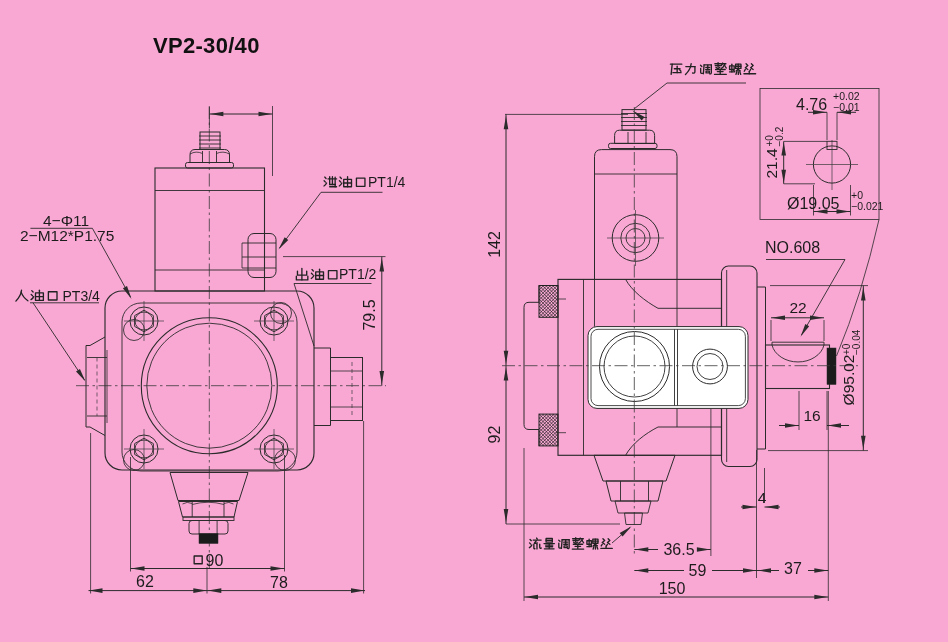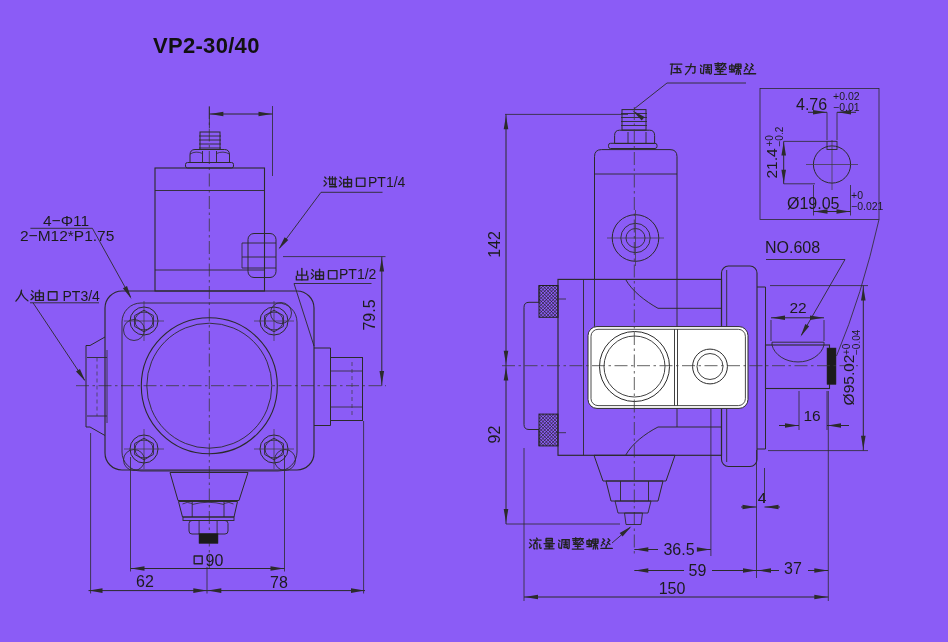"VP2-30/40" #page { background: #8b5cf6 -> #f9a8d4 }
